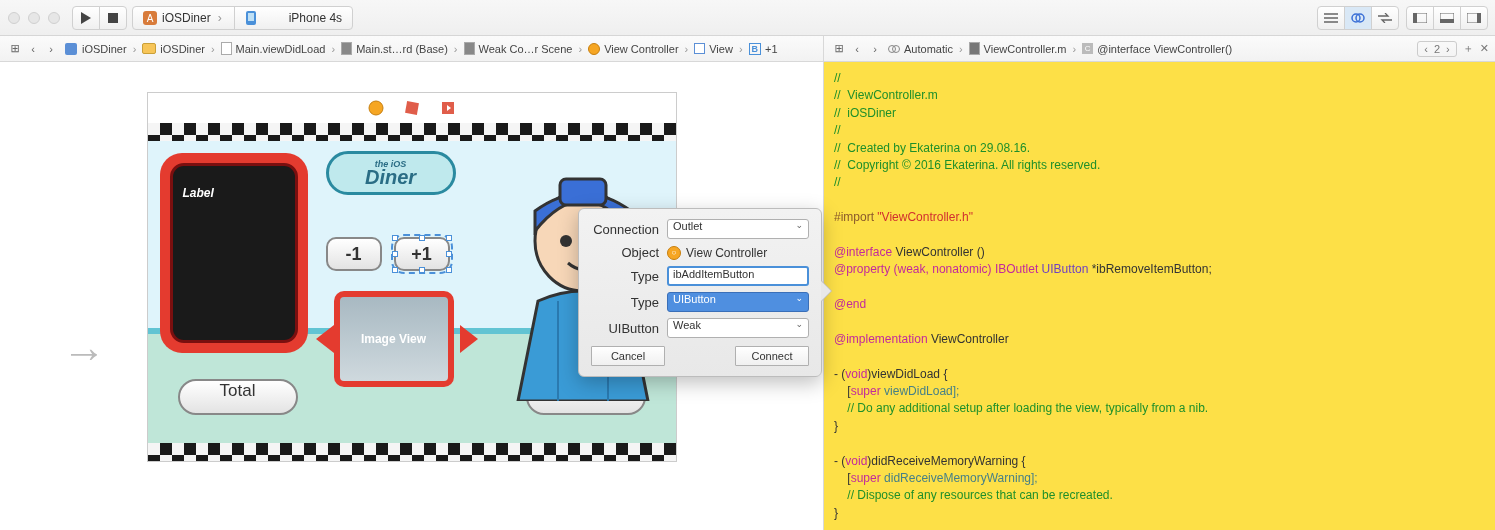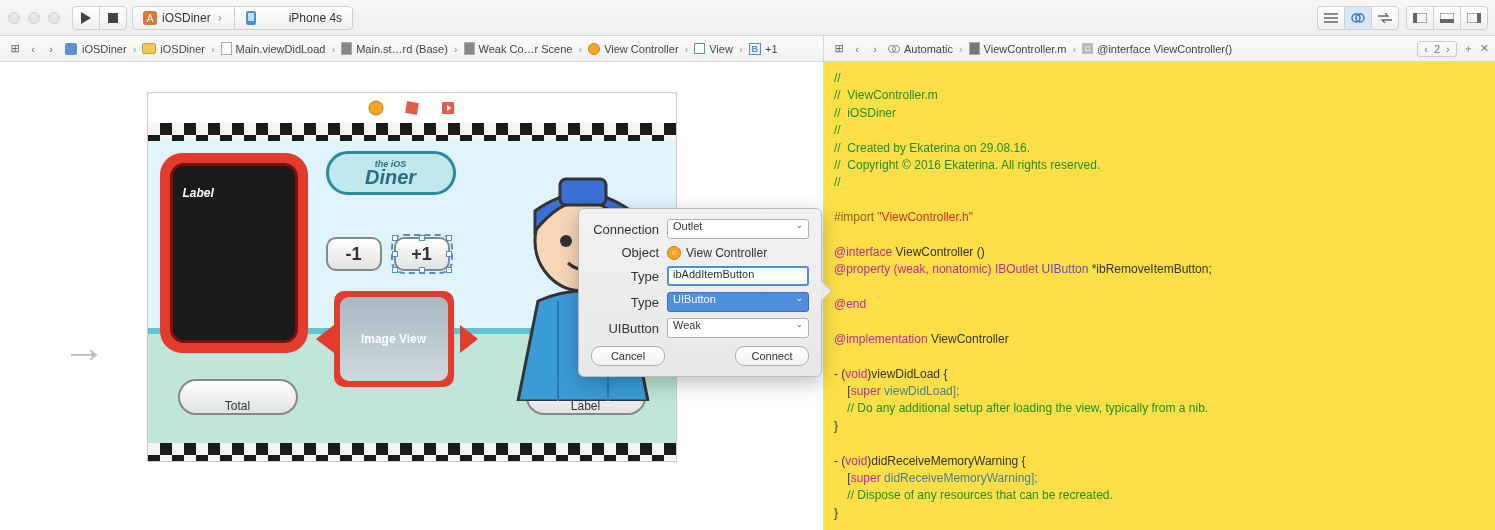"Image View" .frame-red .img-inner { border-radius: 9px -> 4px }
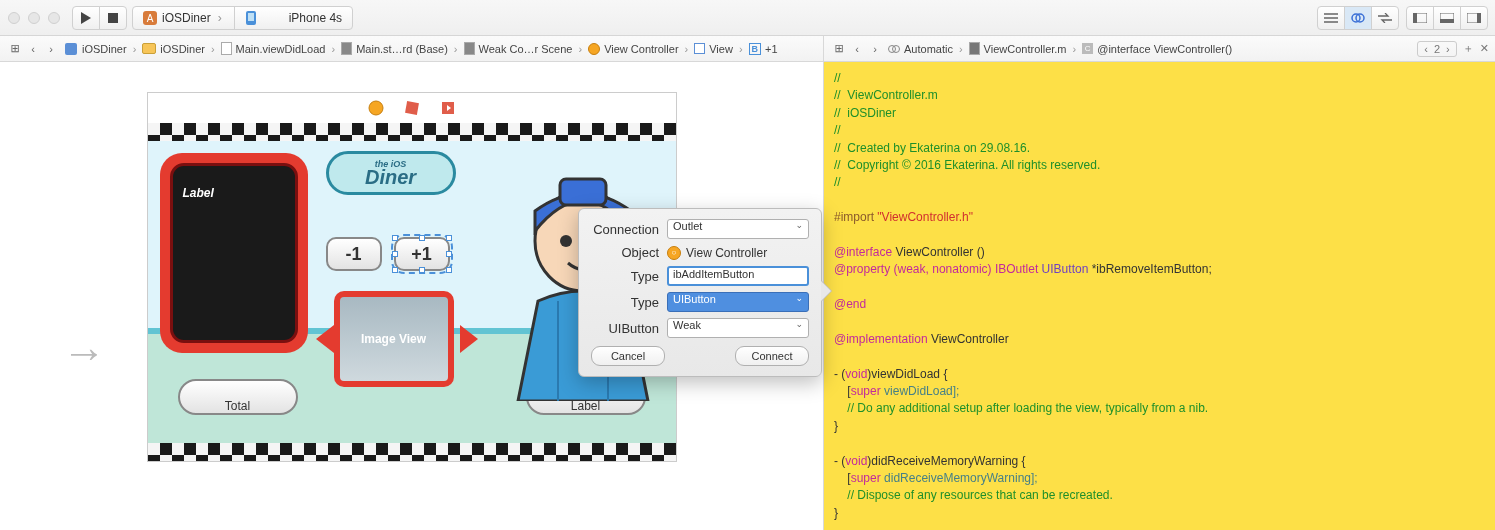"Cancel" .pop-btn { border-radius: 9px -> 1px }
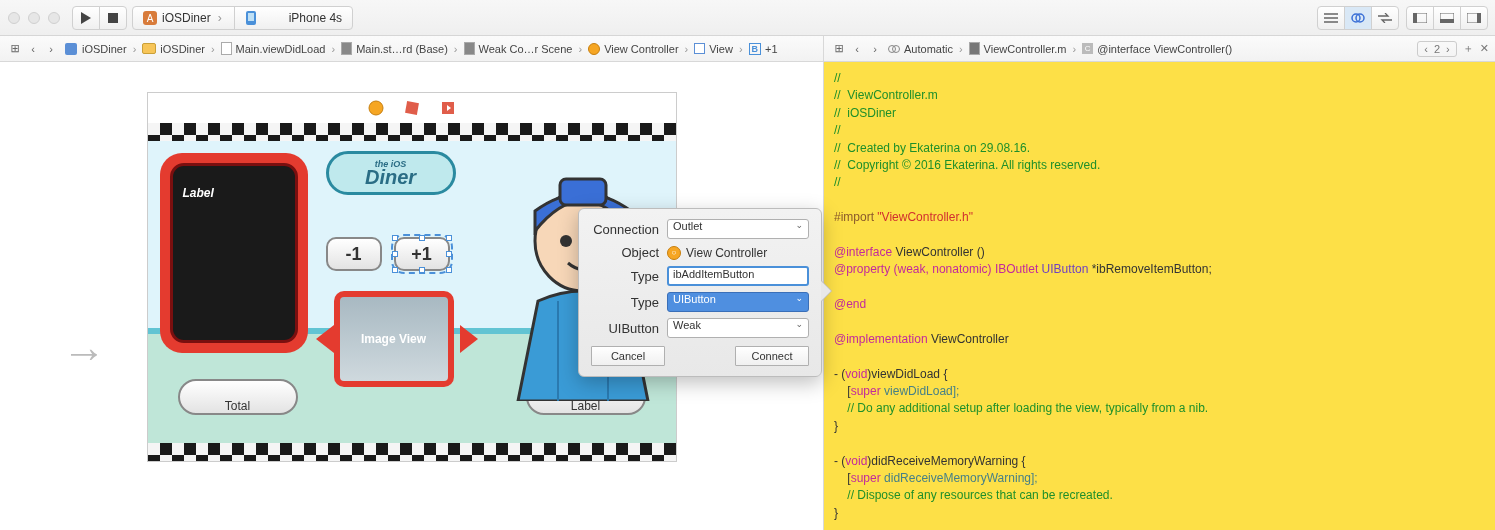"Total" .pill { align-items: flex-end -> flex-start; font-size: 12px -> 17px }
